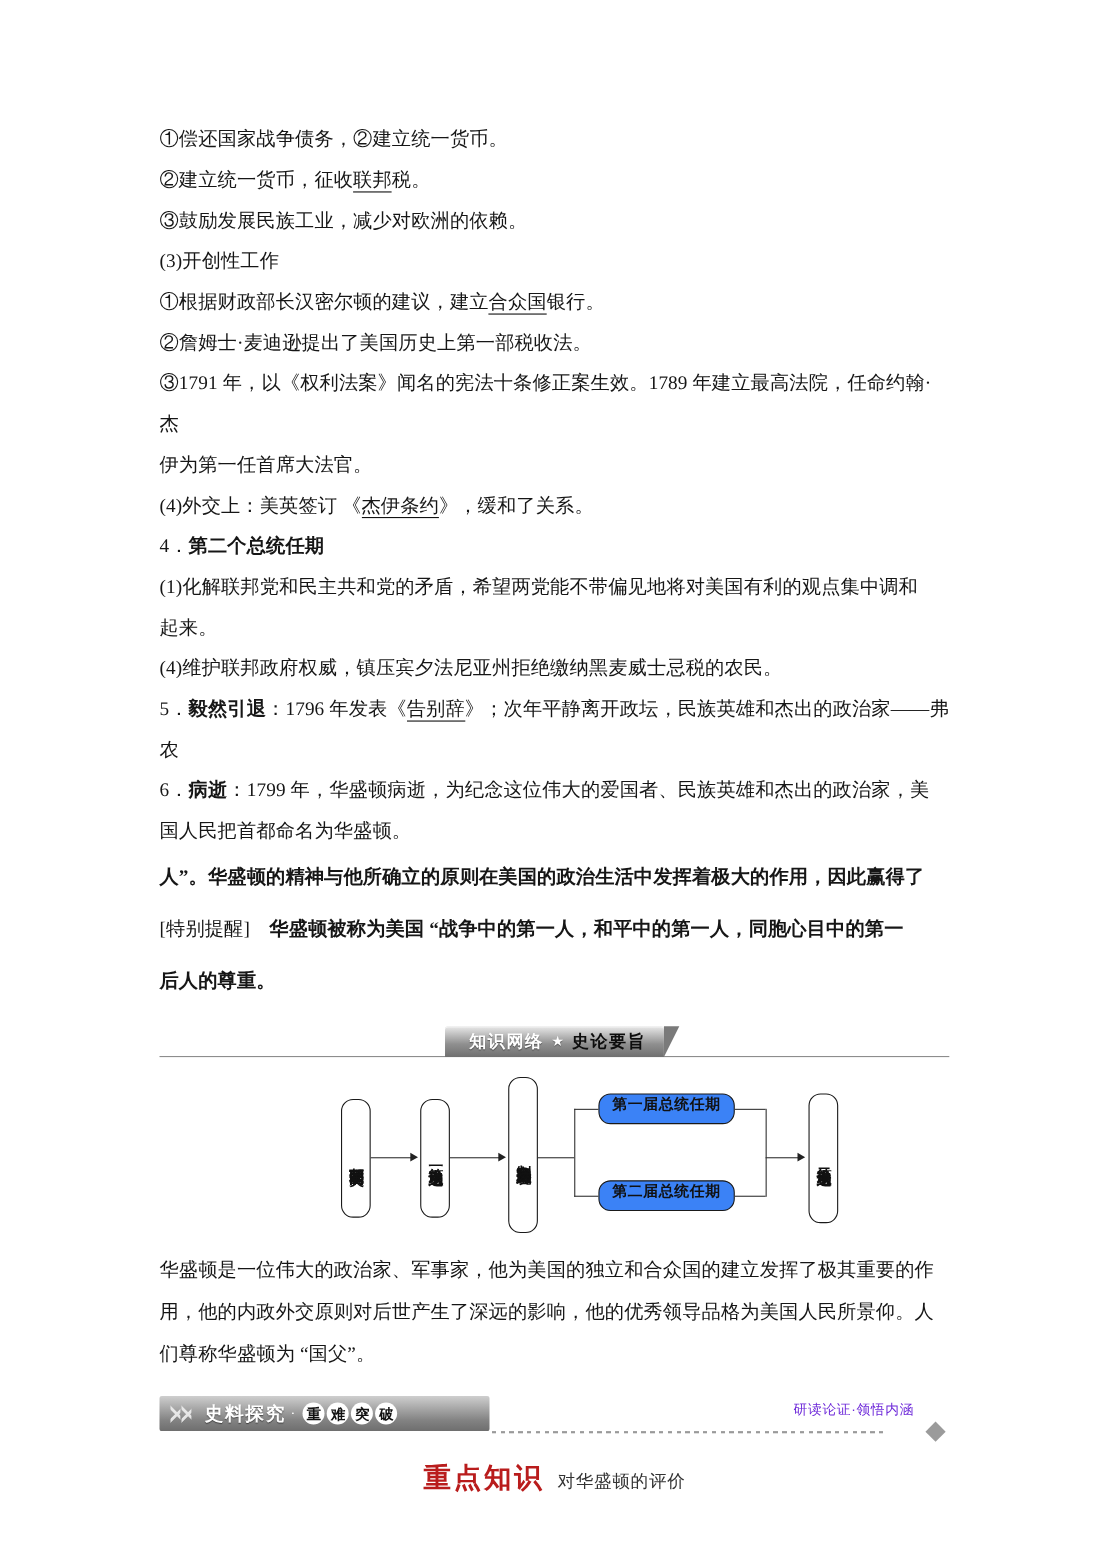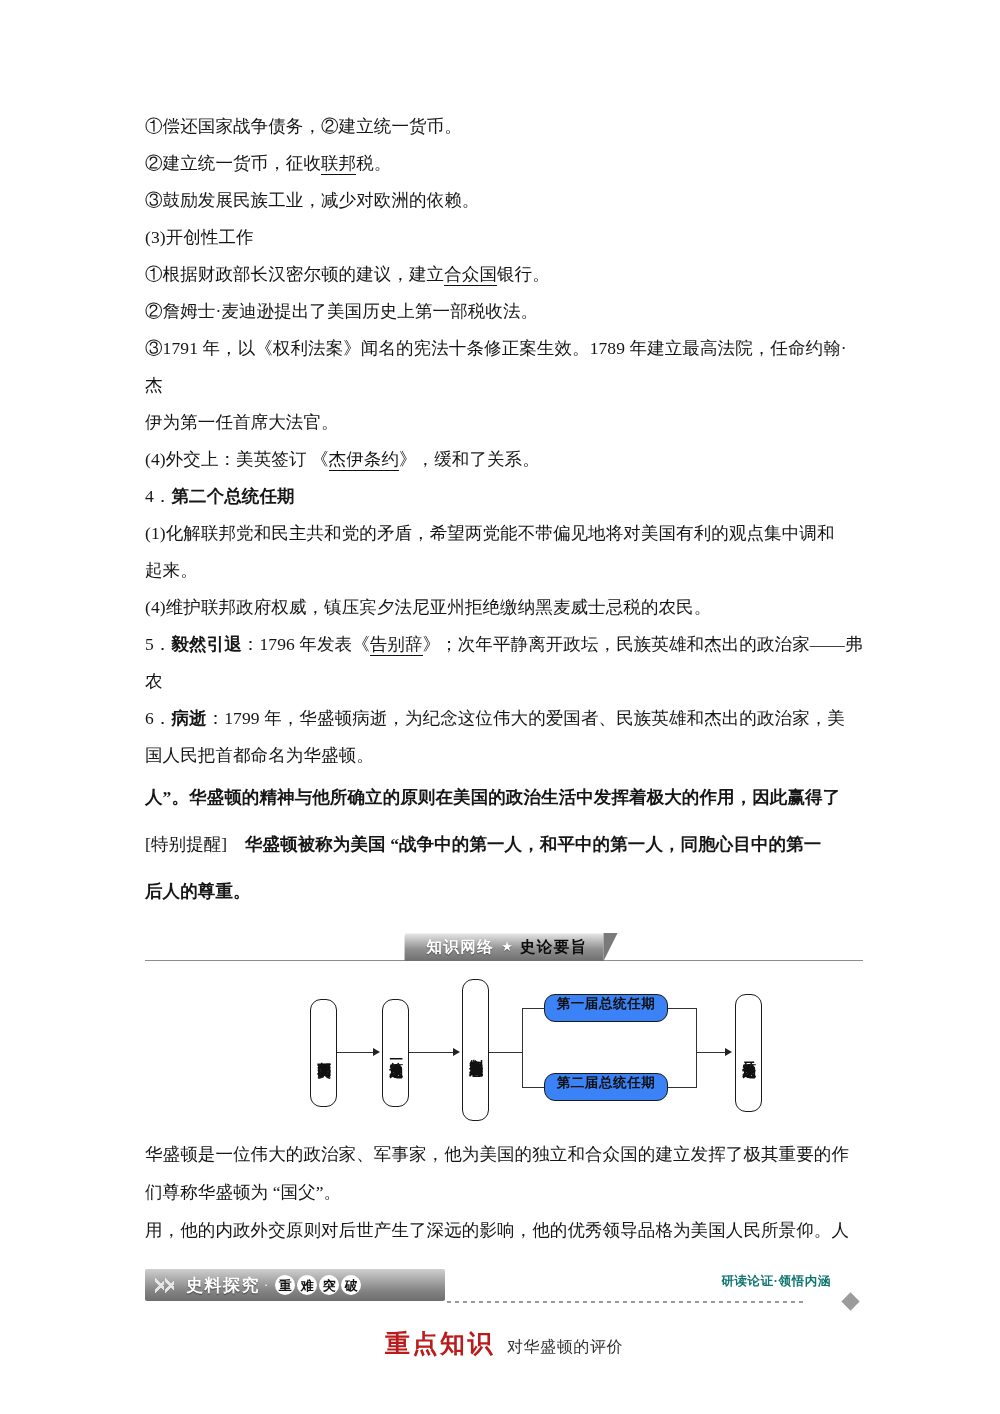"们尊称华盛顿为 “国父”。" div.line { order: before "用，他的内政外交原则对后世产生了深远的影响，他的优秀领导品格为美国人民所景仰。人" -> after "用，他的内政外交原则对后世产生了深远的影响，他的优秀领导品格为美国人民所景仰。人" }
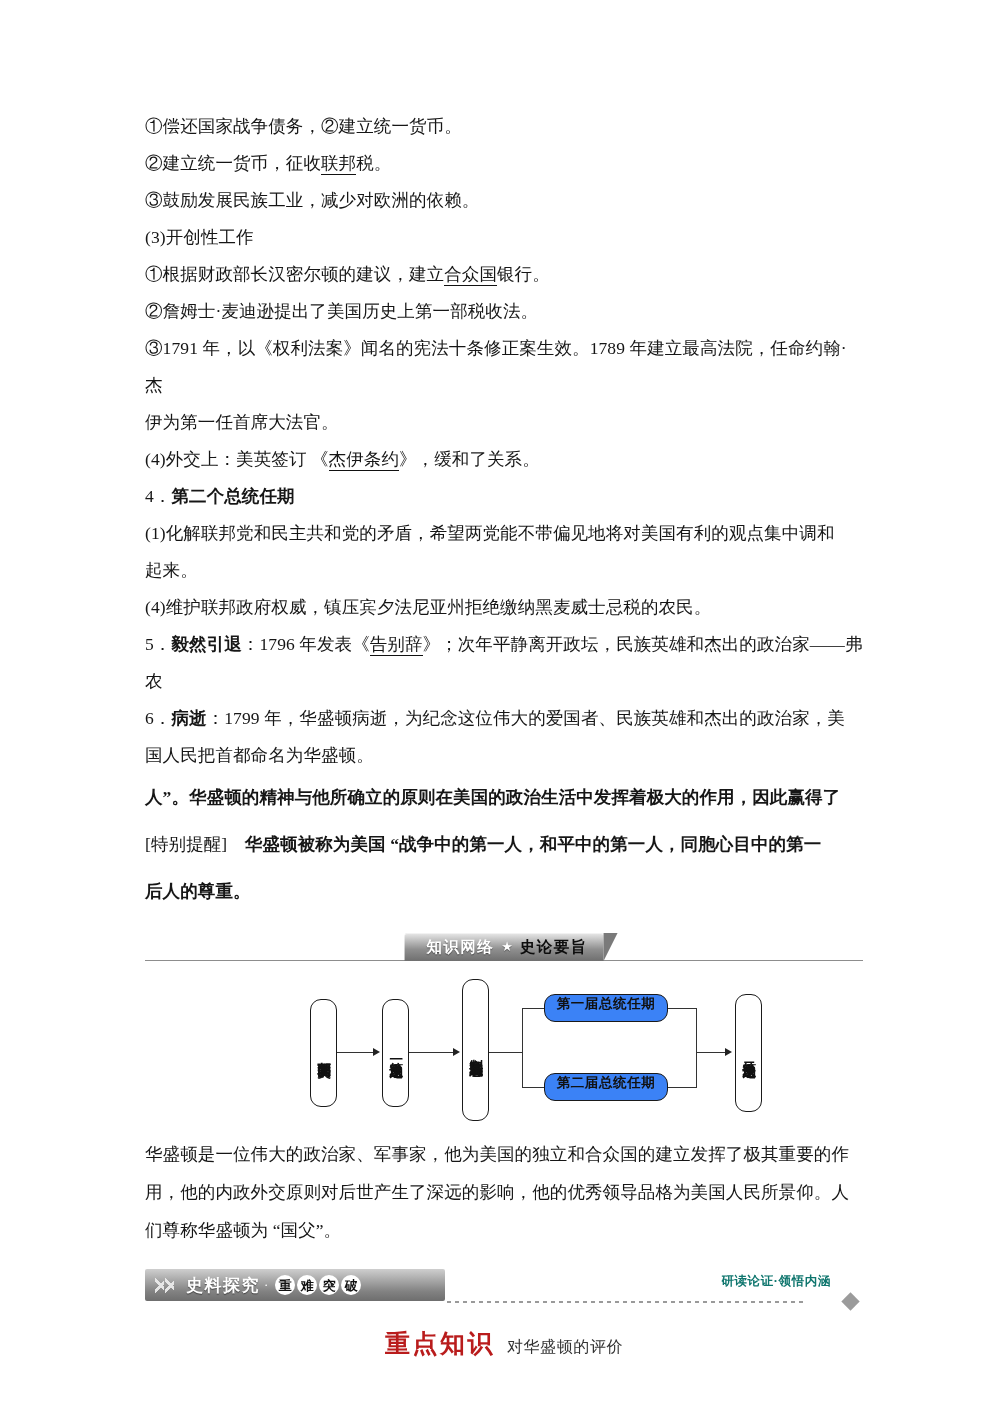"研读论证·领悟内涵" .exp-right { color: #0f766e -> #6d28d9; font-weight: bold -> normal }
